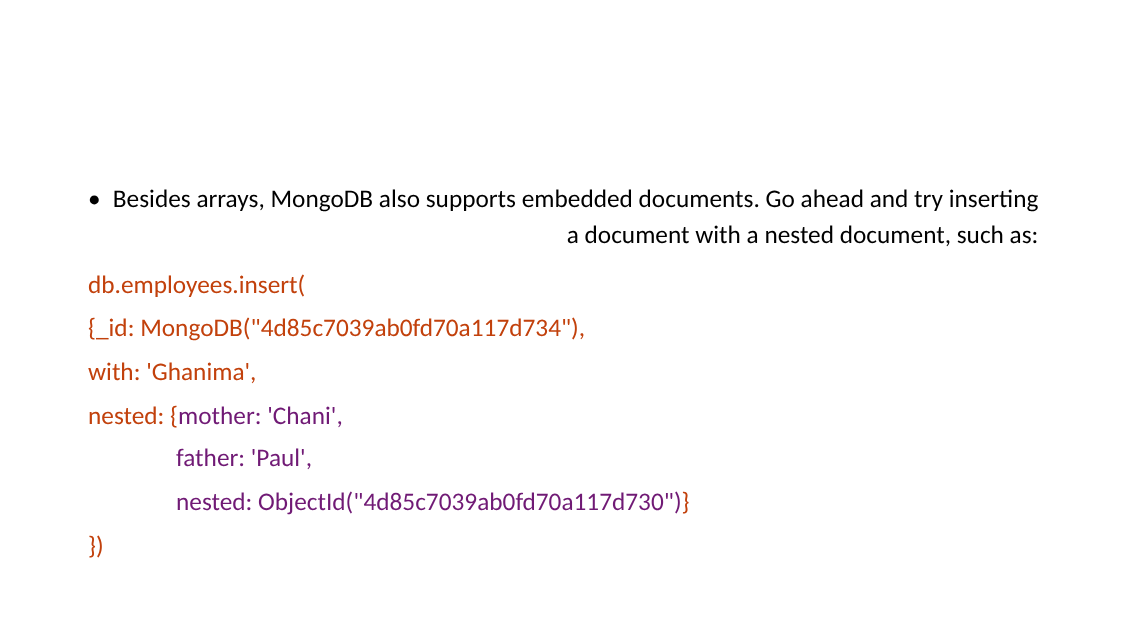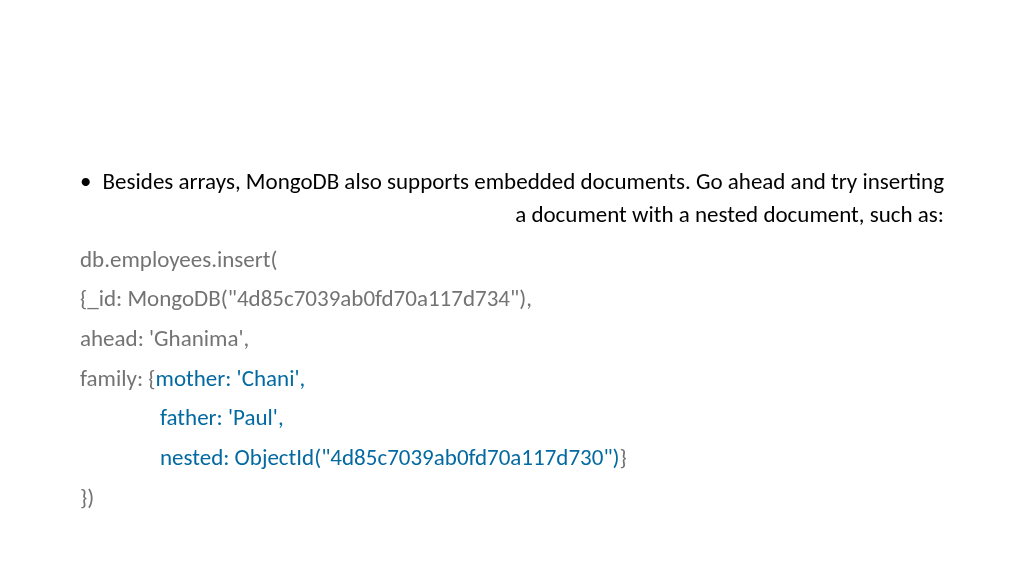"db.employees.insert(" .blue { color: #737373 -> #c2410c }
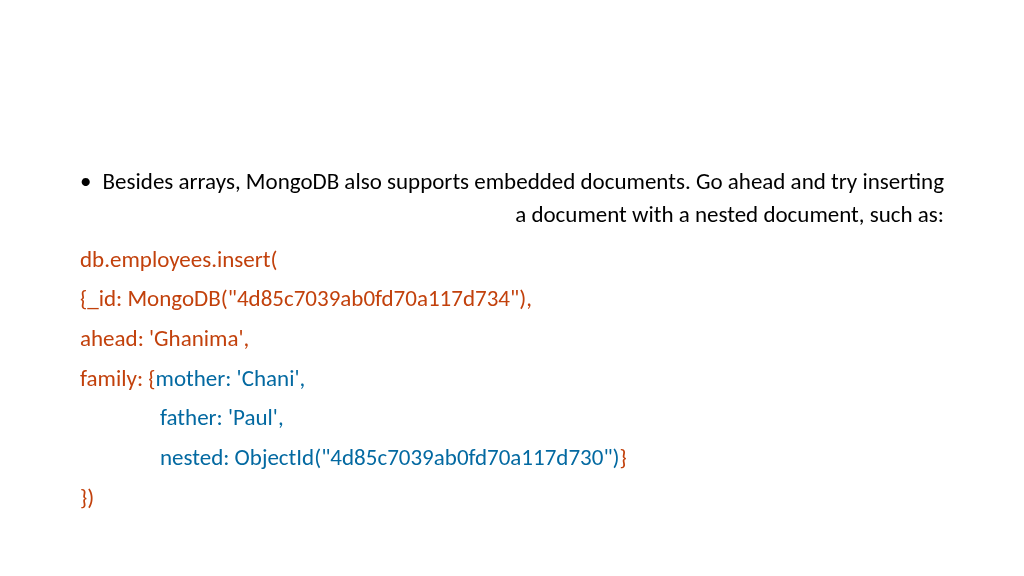"ahead: 'Ghanima'," div.code-line { text: ahead -> with }
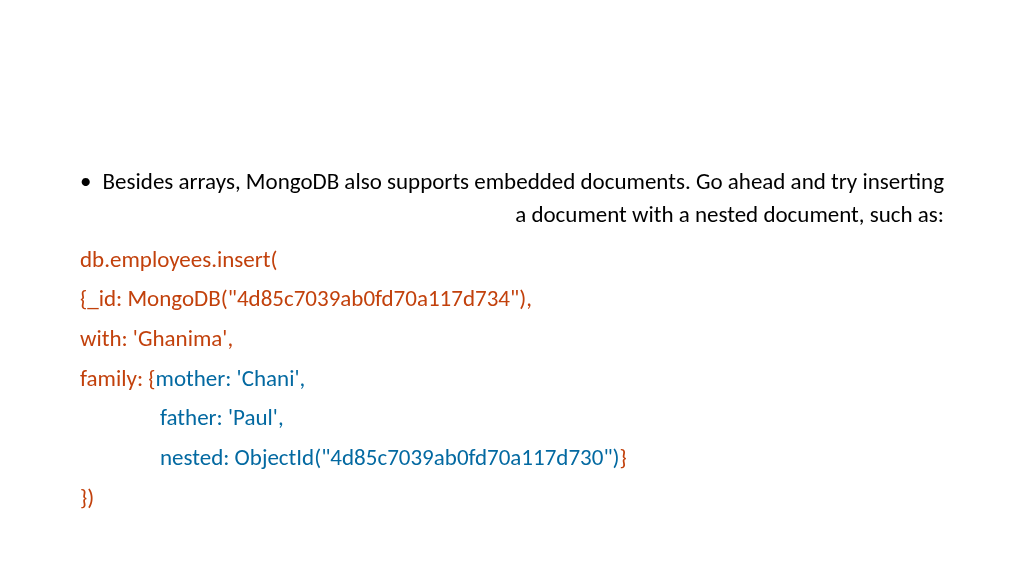"family: {" span.blue { text: family -> nested }
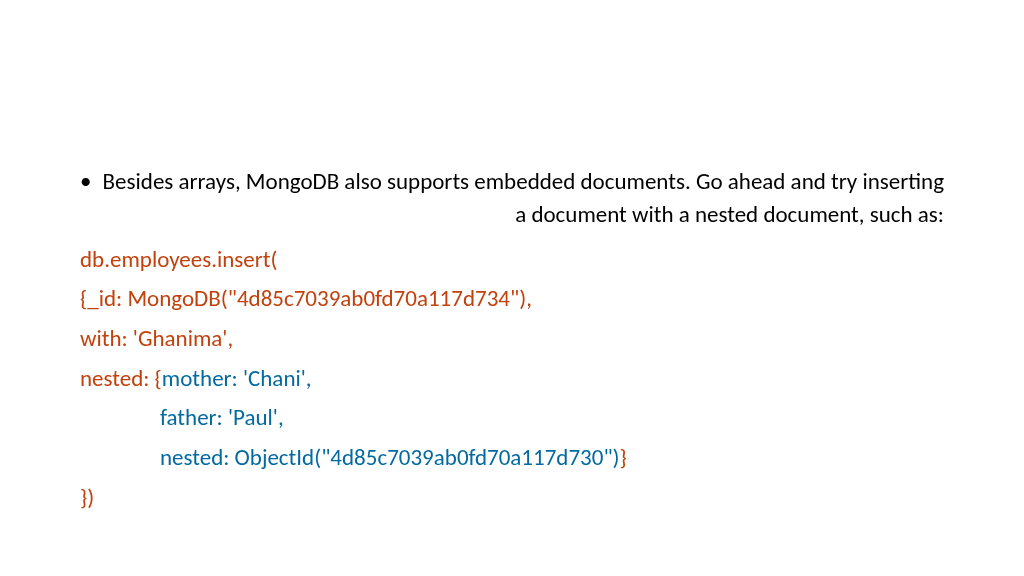"mother: 'Chani'," .green { color: #0369a1 -> #701a75 }
